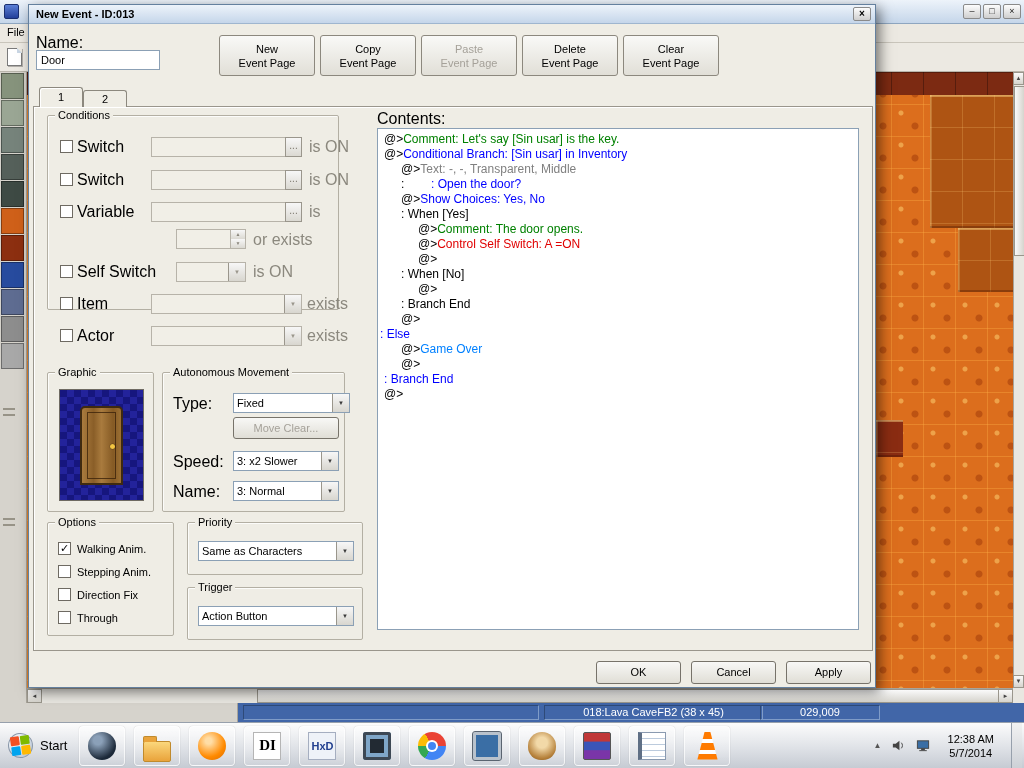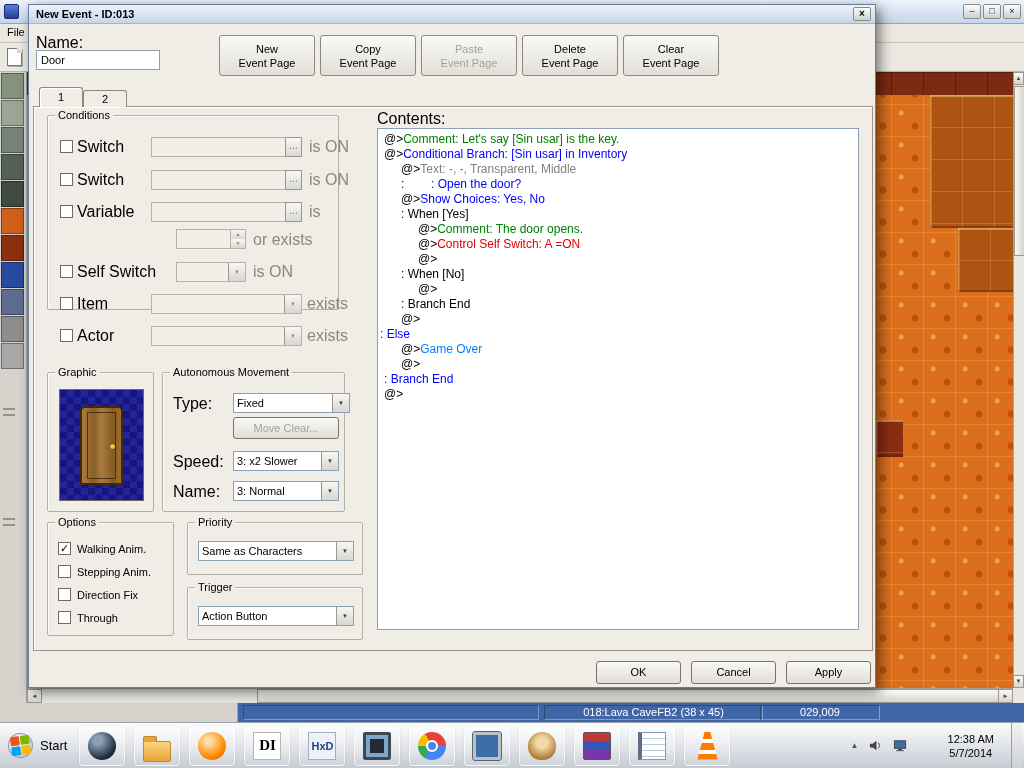"12:38 AM" .clock { margin-left: 23px -> none }
